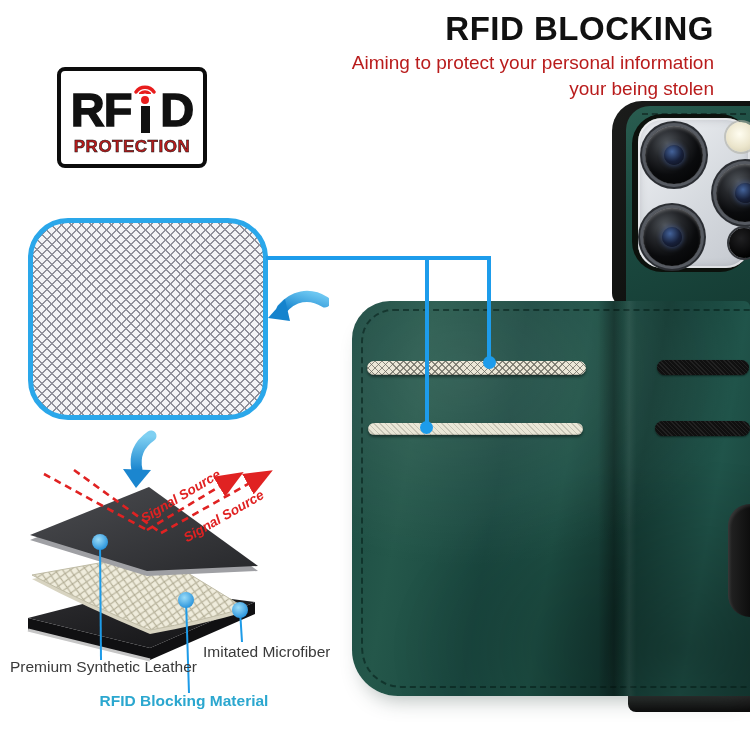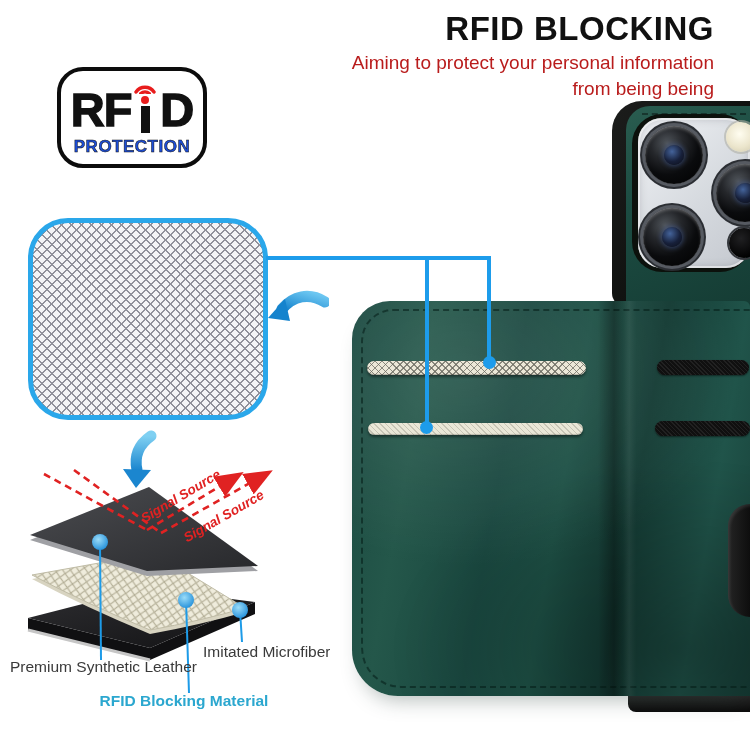"RF" .badge { border-radius: 26px -> 8px }
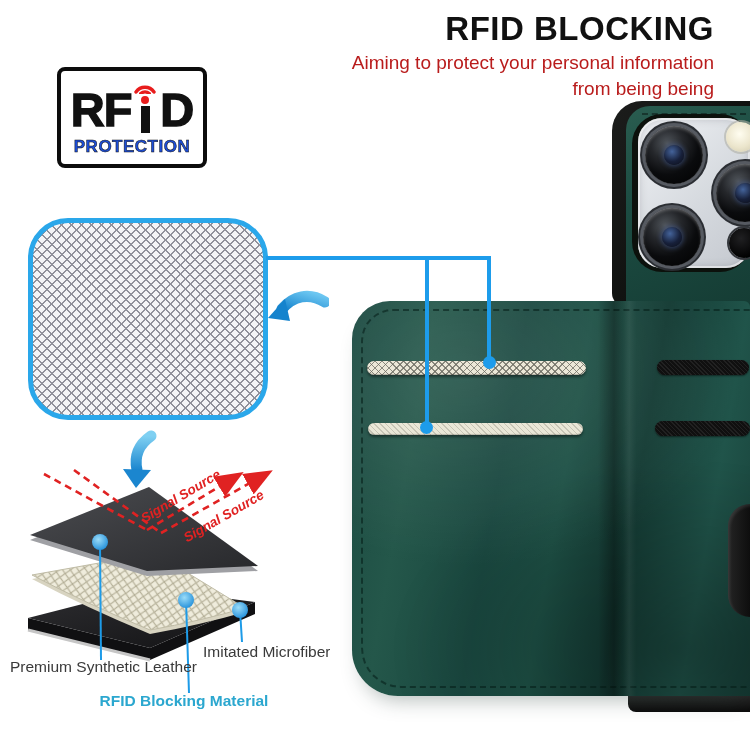"from being being" div.subtitle { text: from being being -> your being stolen }
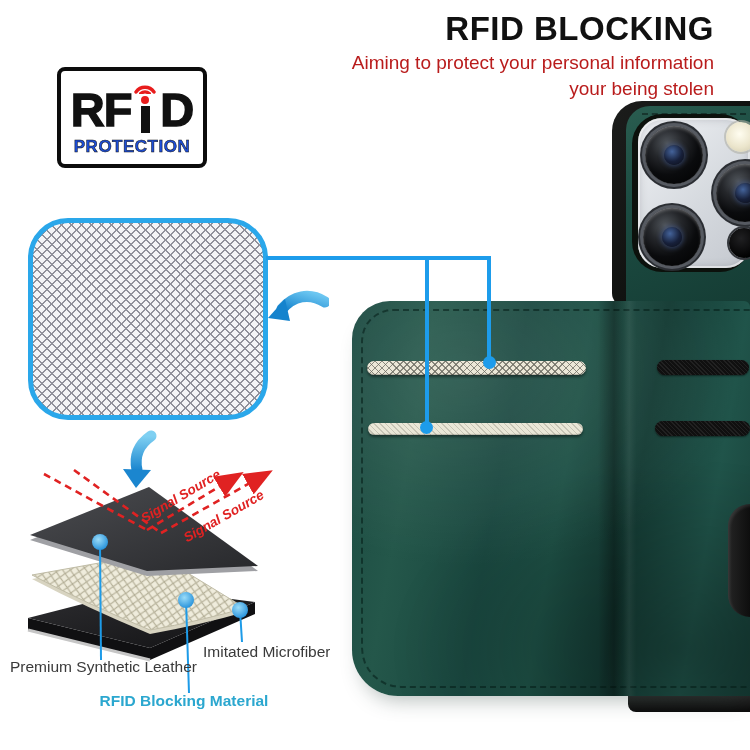"PROTECTION" .badge-caption { color: #1d4ed8 -> #b91c1c }
